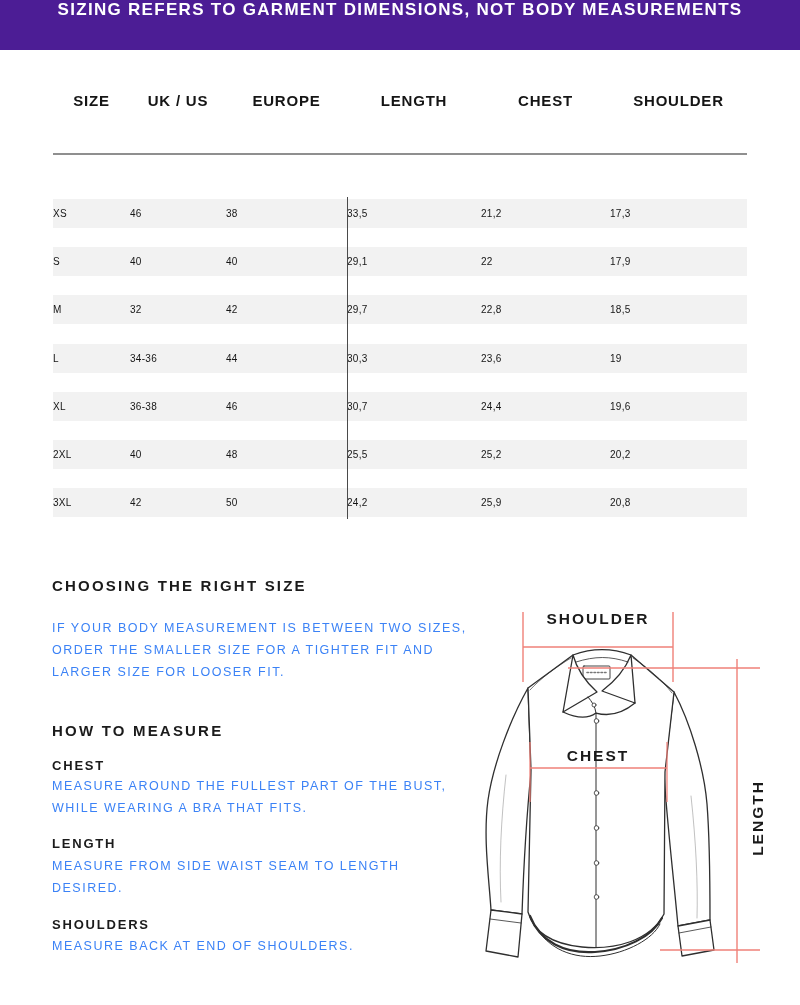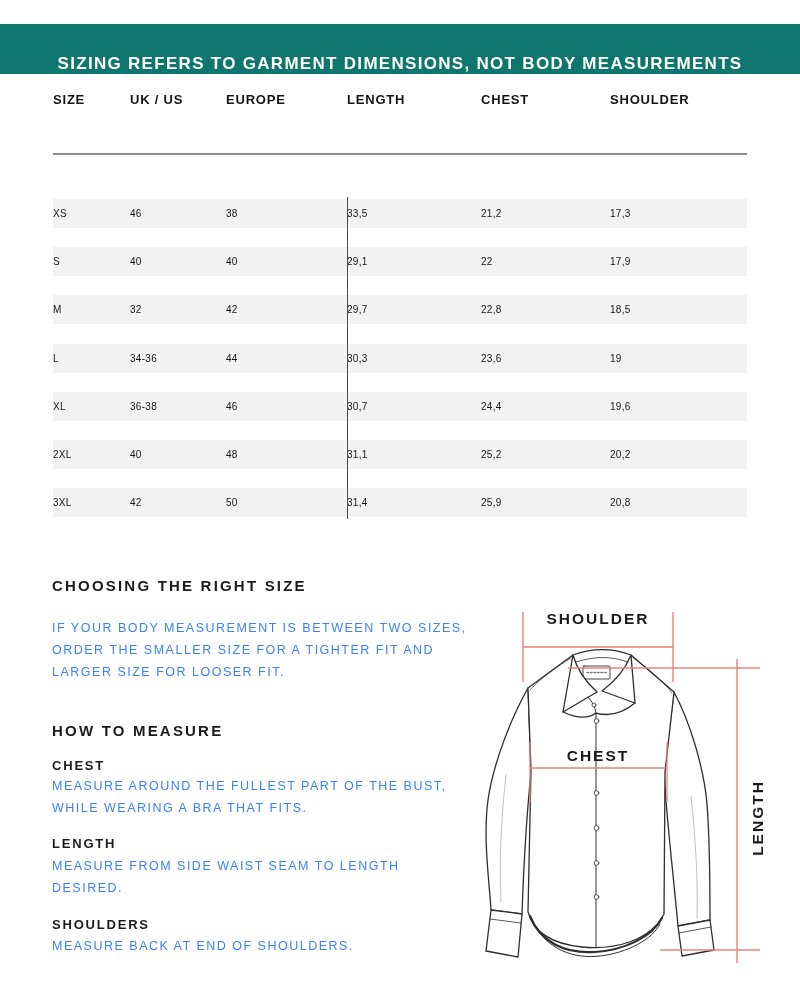"SIZING REFERS TO GARMENT DIMENSIONS," .banner { align-items: flex-end -> flex-start; background: #0f766e -> #4c1d95; margin-top: 24px -> none }
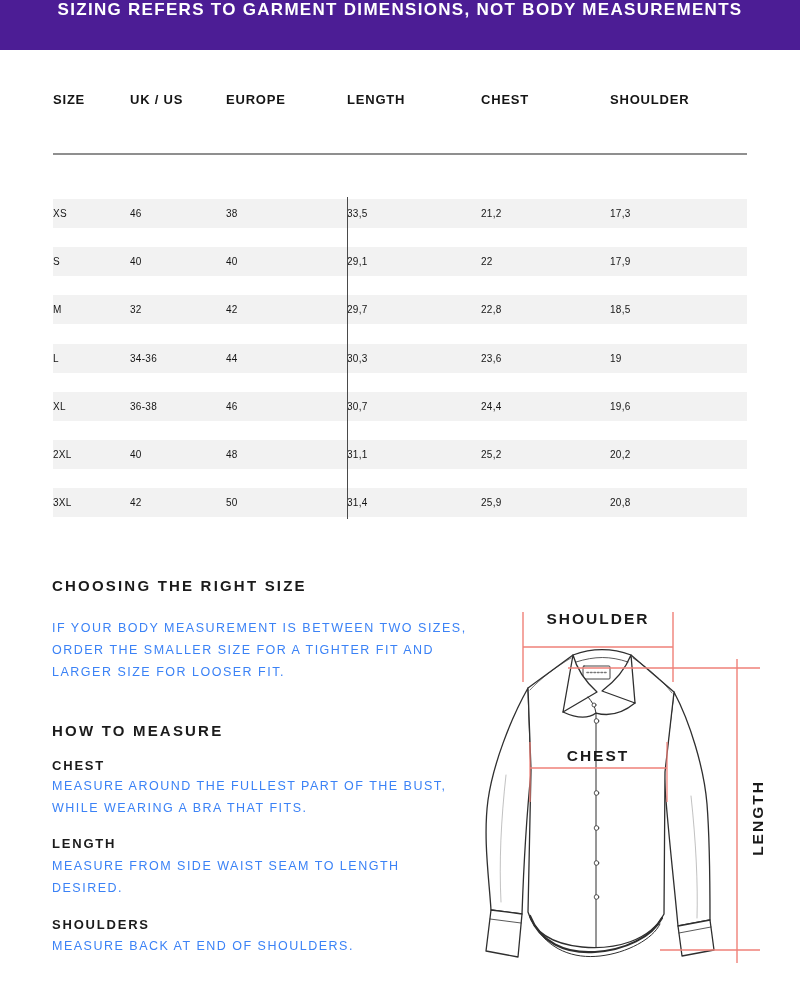"SIZE" .thead div { font-size: 13px -> 15px; text-align: none -> center }
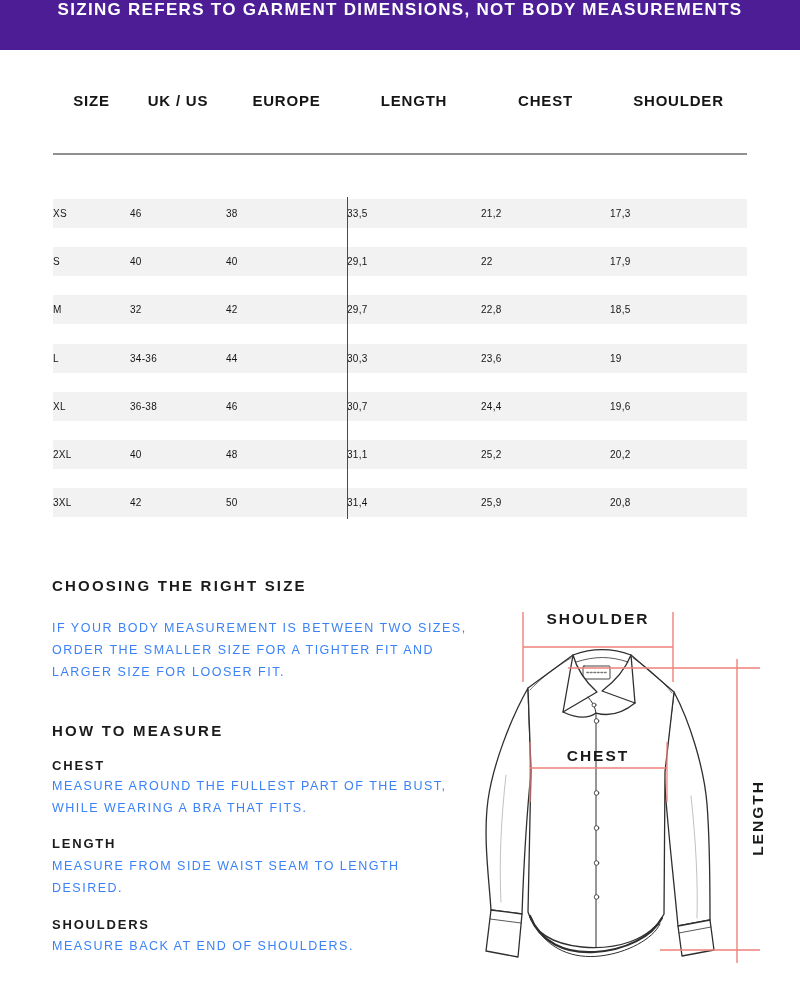"31,1" div { text: 31,1 -> 25,5 }
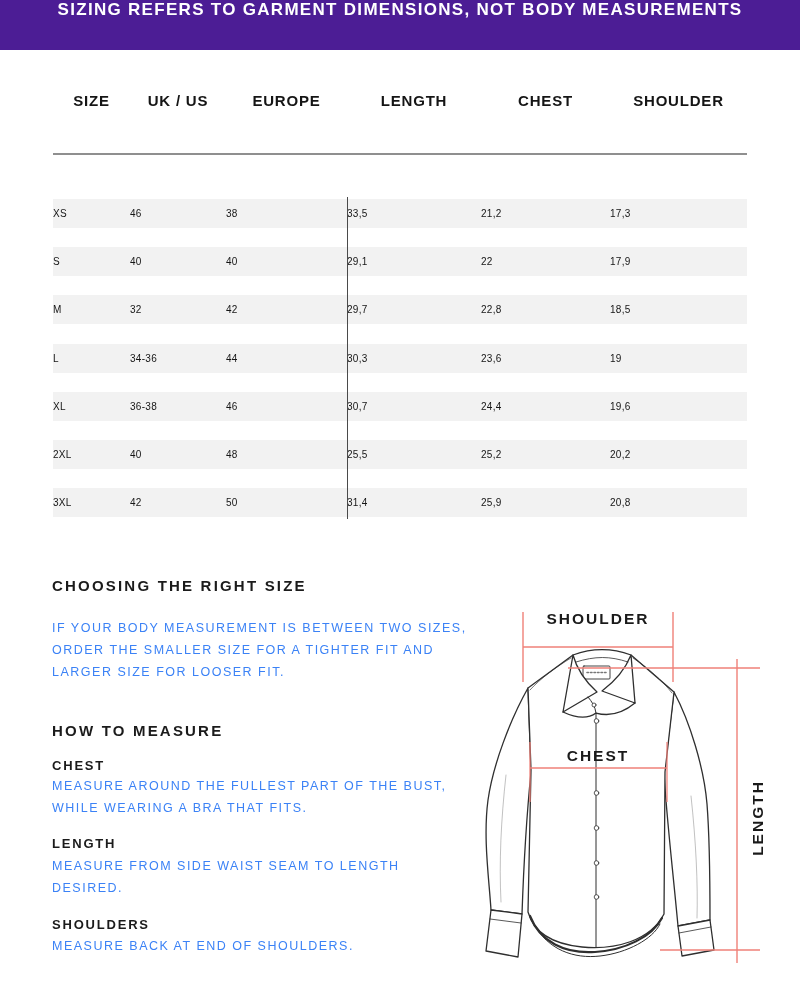"31,4" div { text: 31,4 -> 24,2 }
